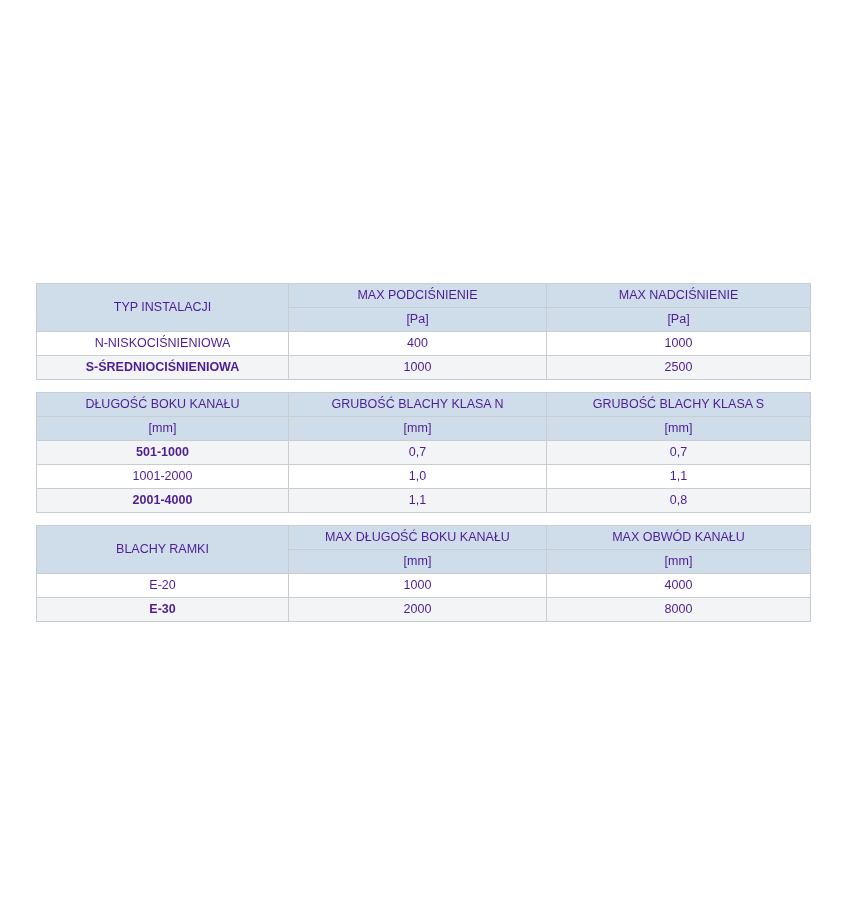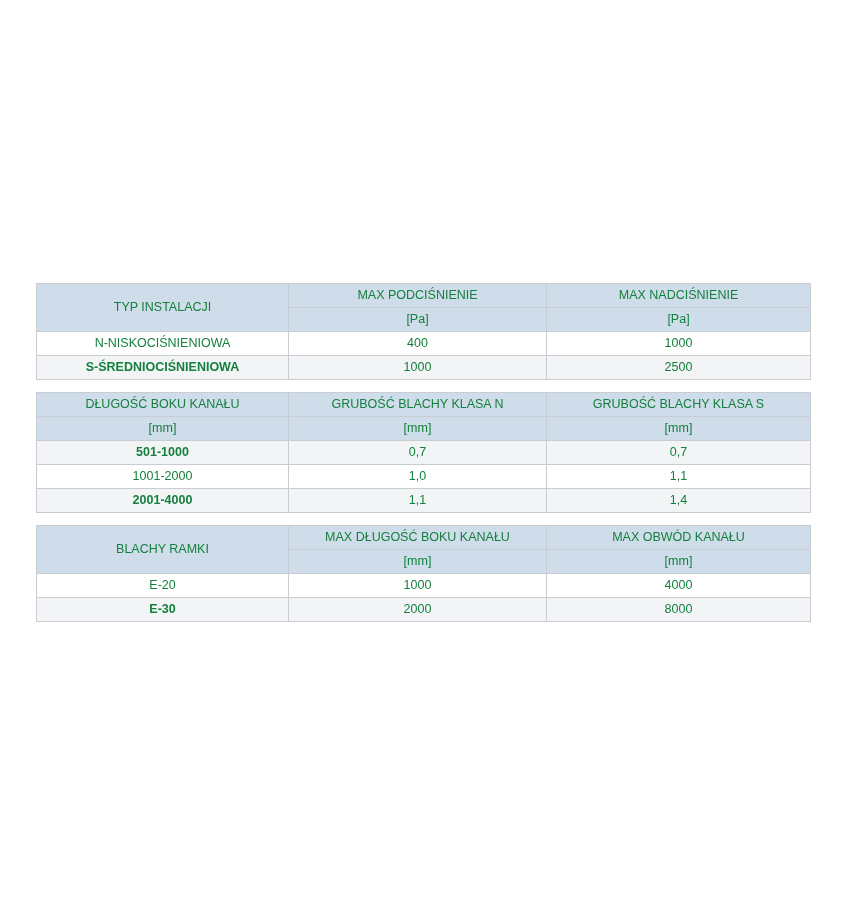"MAX PODCIŚNIENIE" table.spec td { color: #15803d -> #4c1d95 }
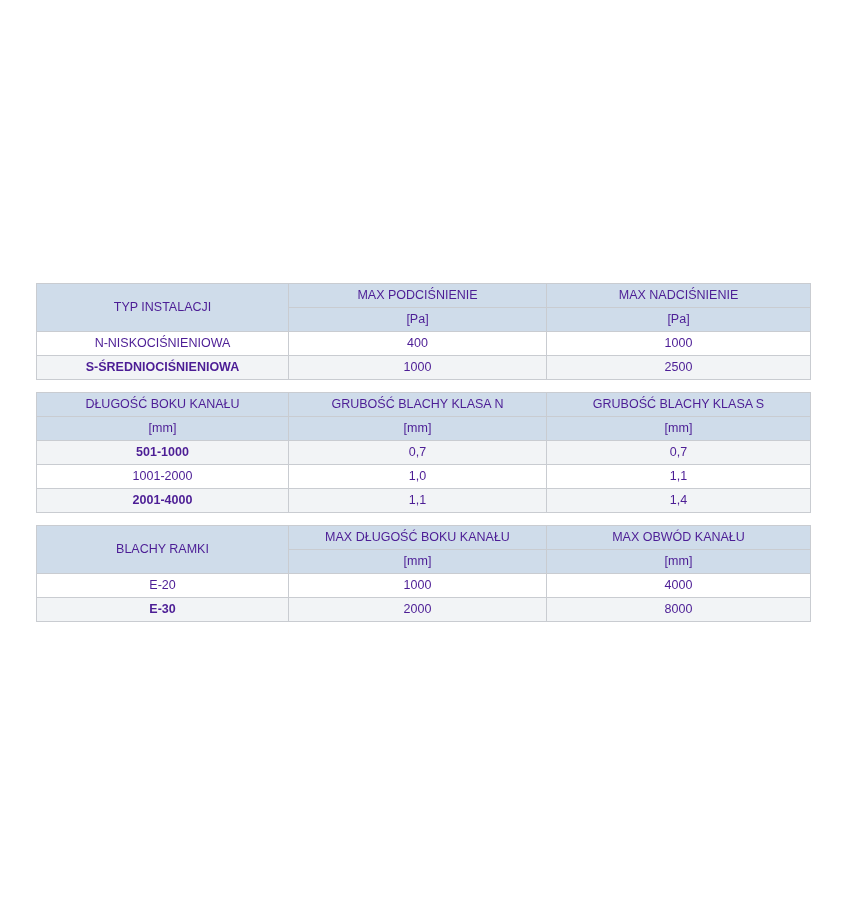"1,4" td.data-alt { text: 1,4 -> 0,8 }
